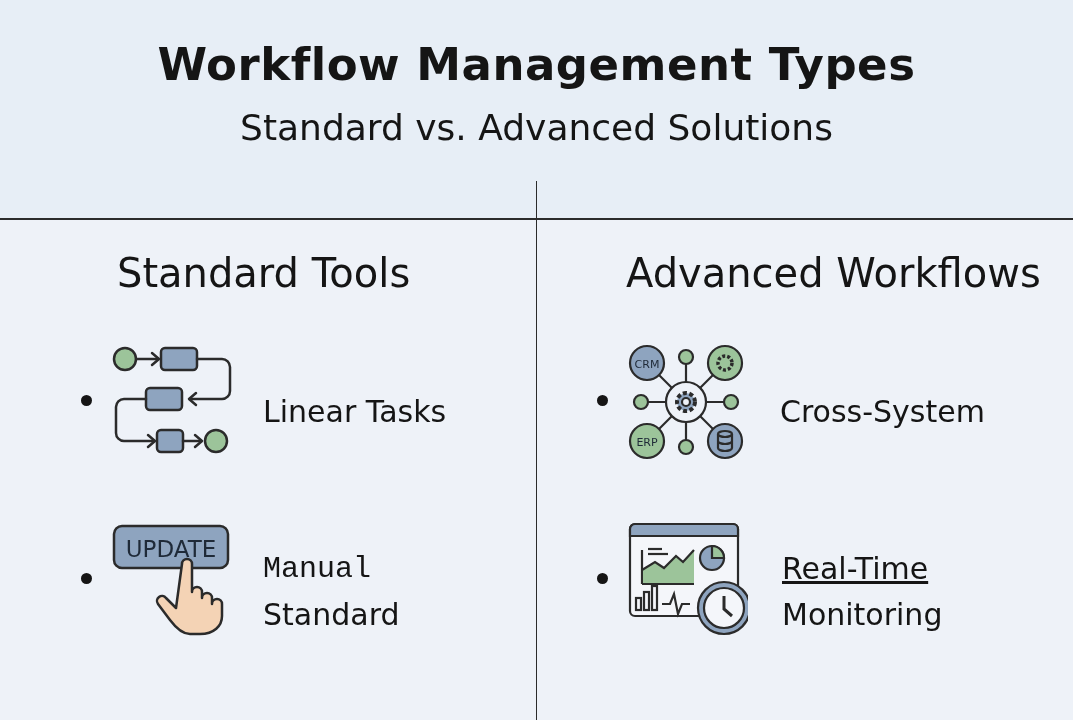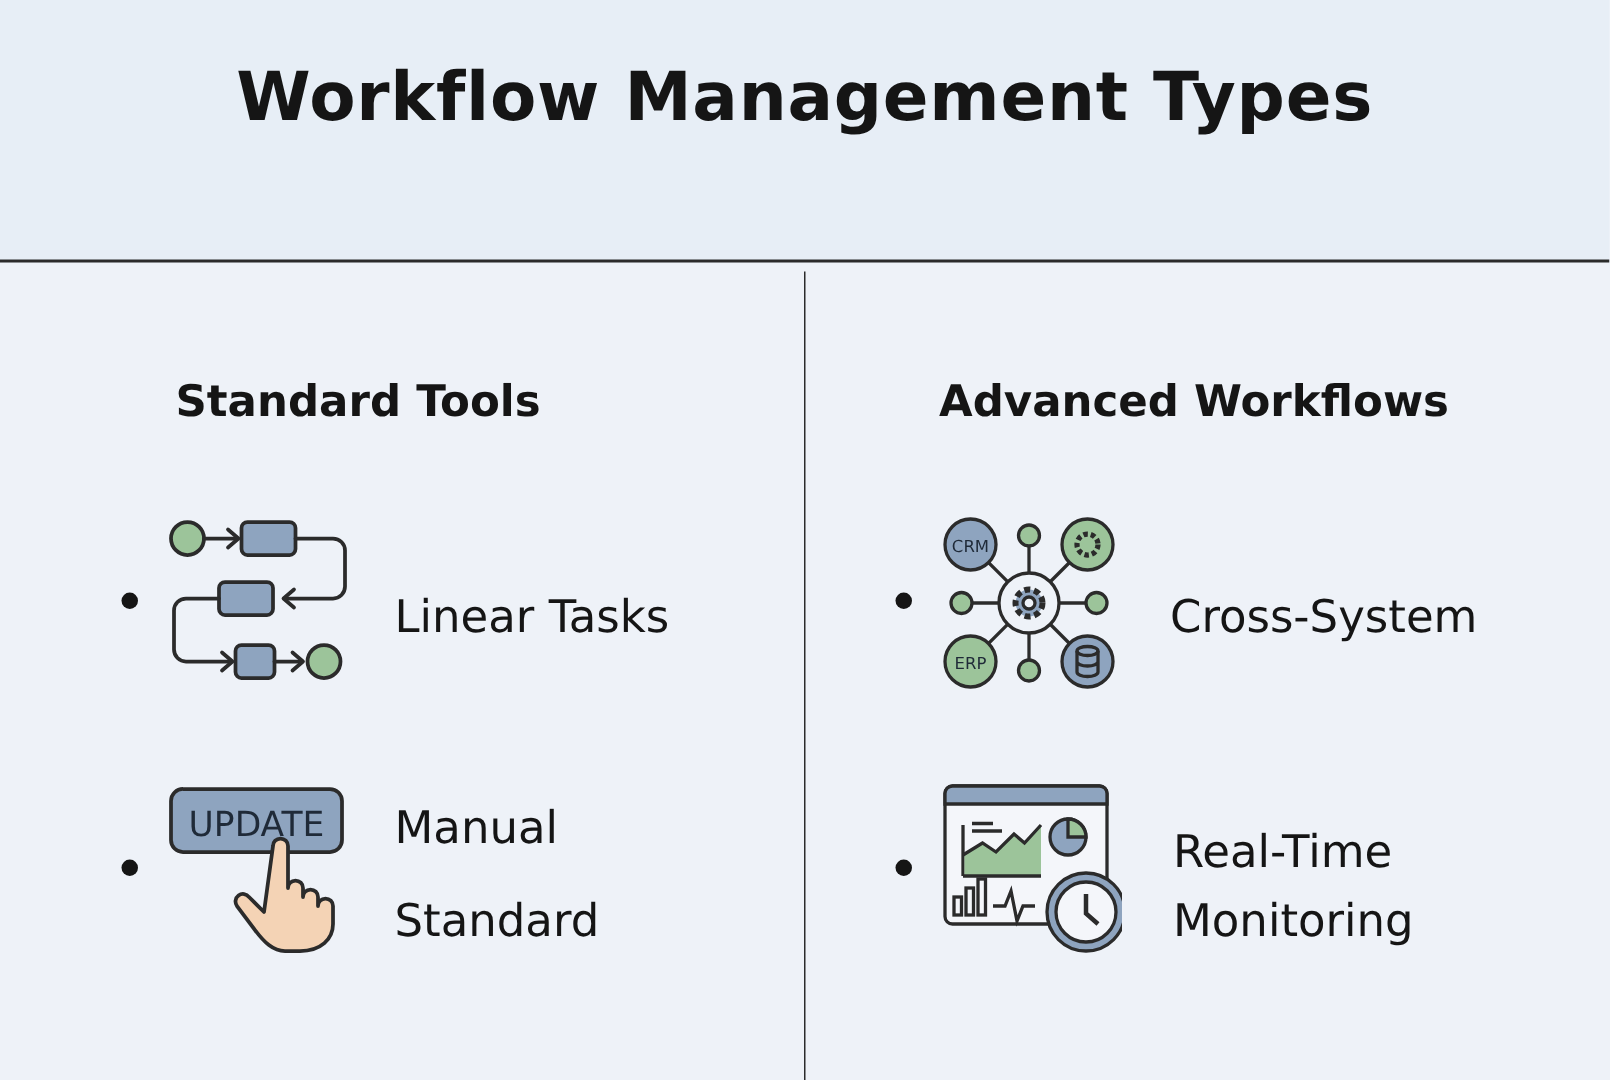"Workflow Management Types" .header { height: 175px -> 220px }
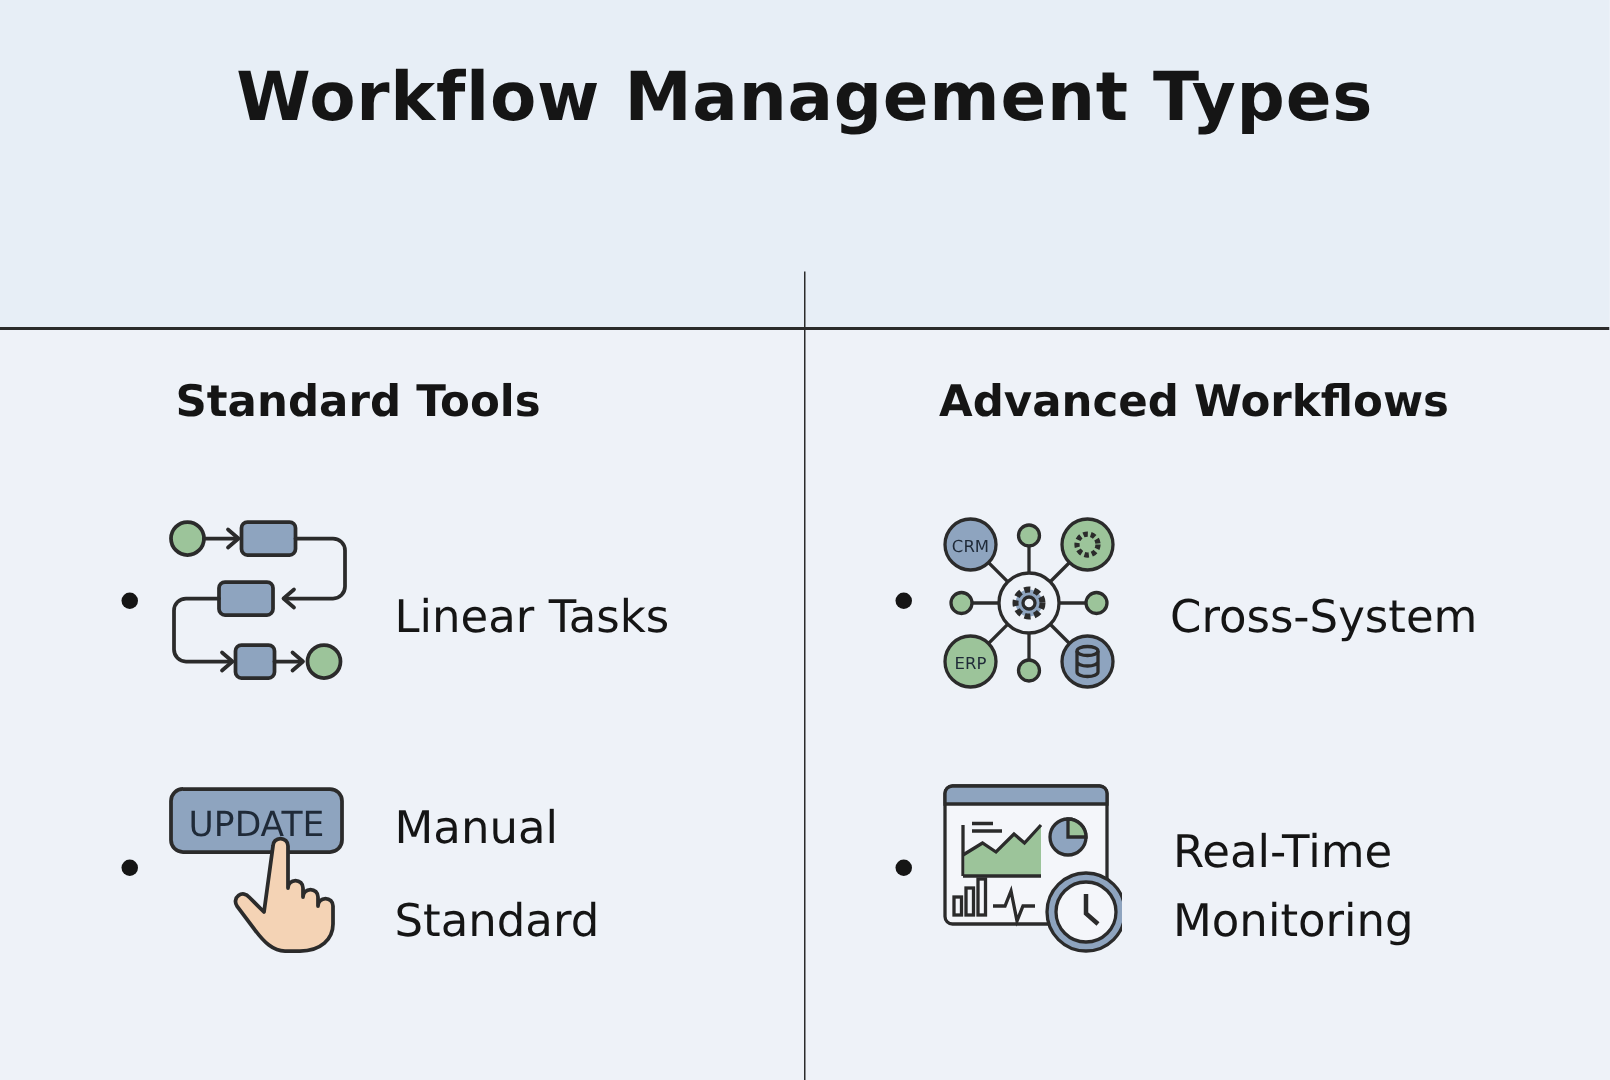"Standard vs. Advanced Solutions" div.subtitle { html: none -> <div>Standard vs. Advanced Solutions</div> }
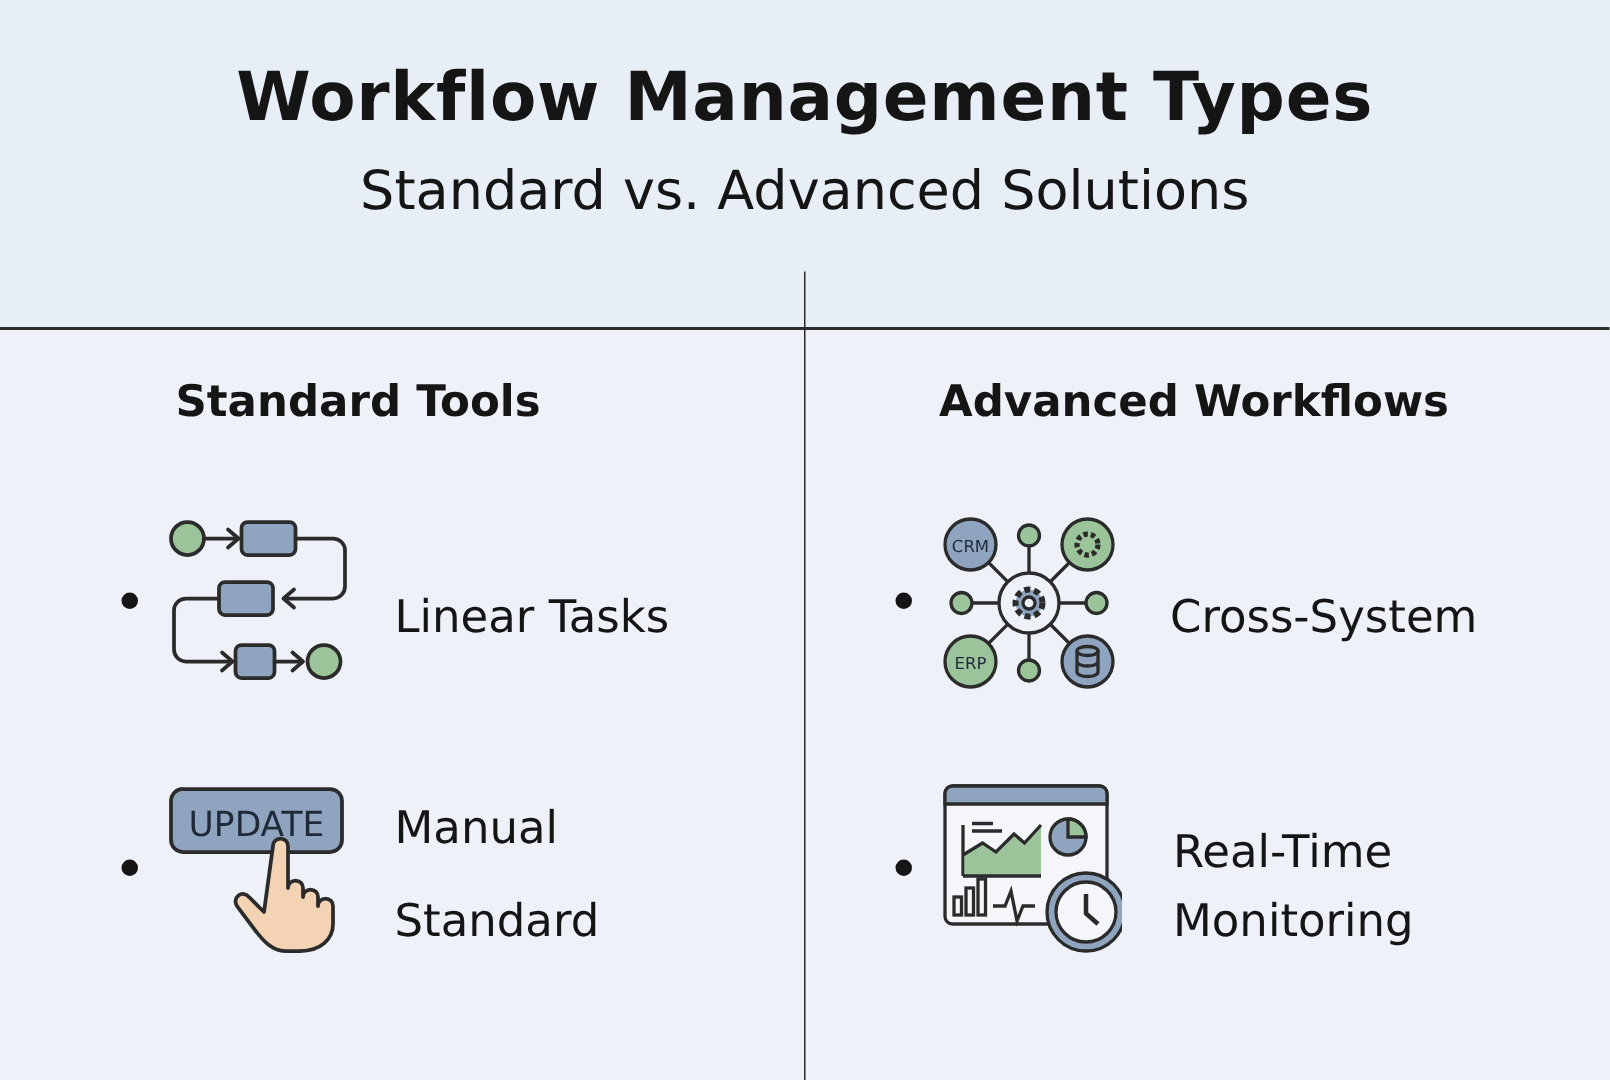"Standard Tools" .col-title { font-size: 29px -> 40px; font-weight: bold -> normal }
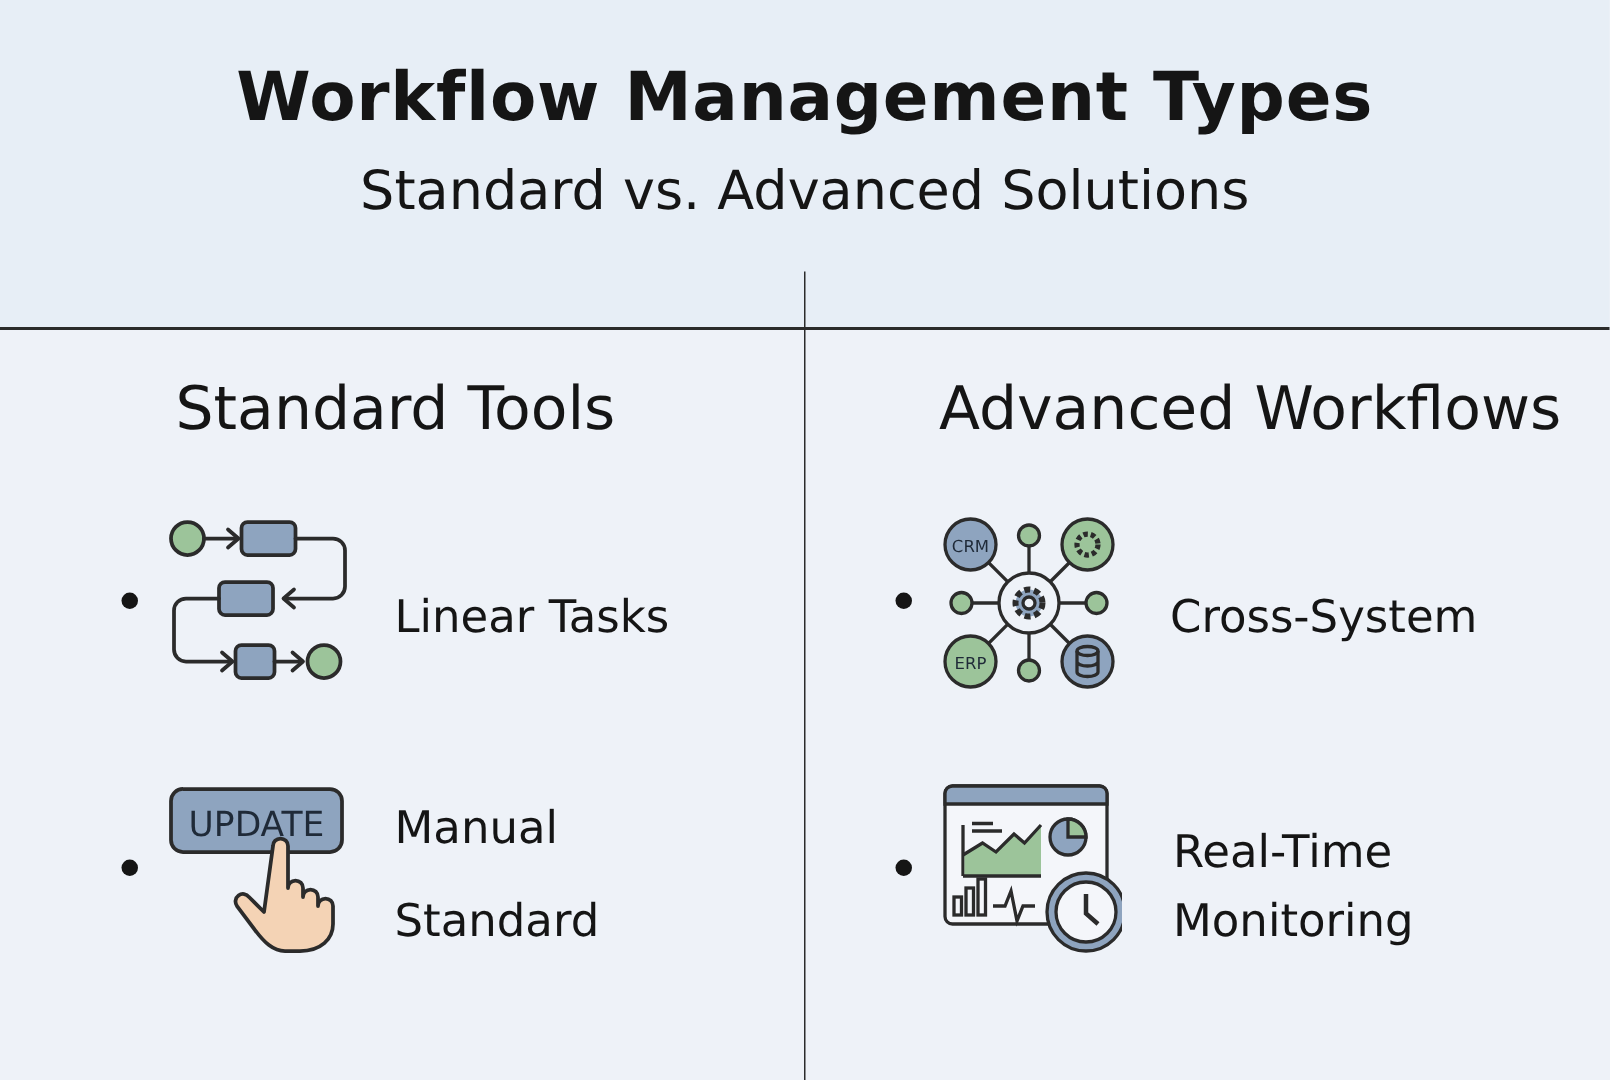"Manual" div.label { font-family: none -> Liberation Mono, monospace; top: 518px -> 534px }
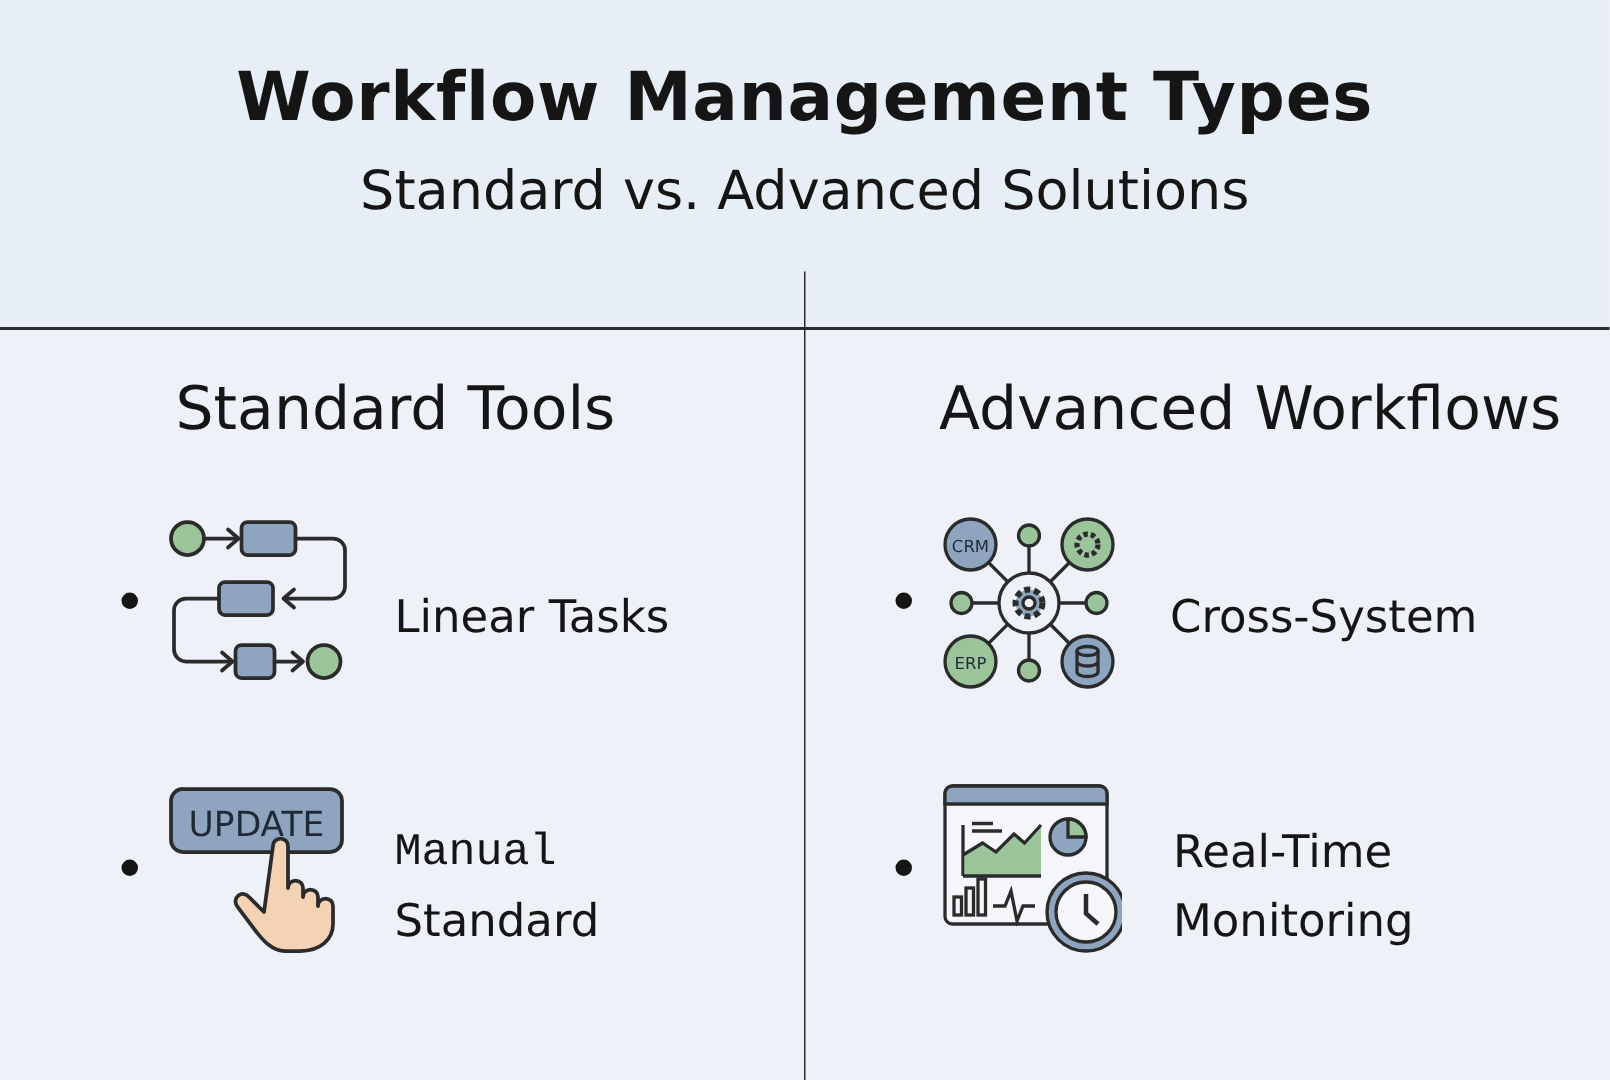"Real-Time" div.label { text-decoration: none -> underline }
